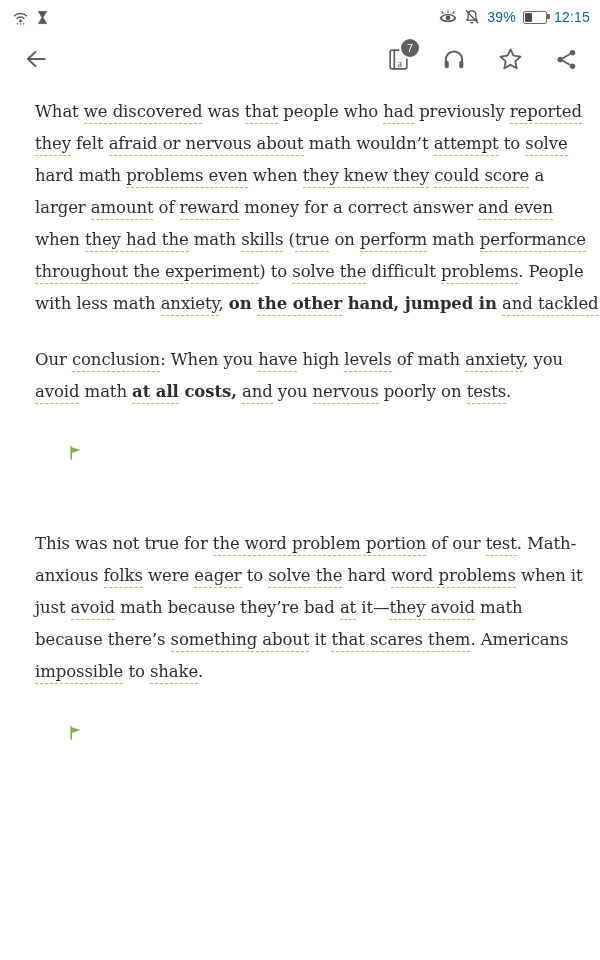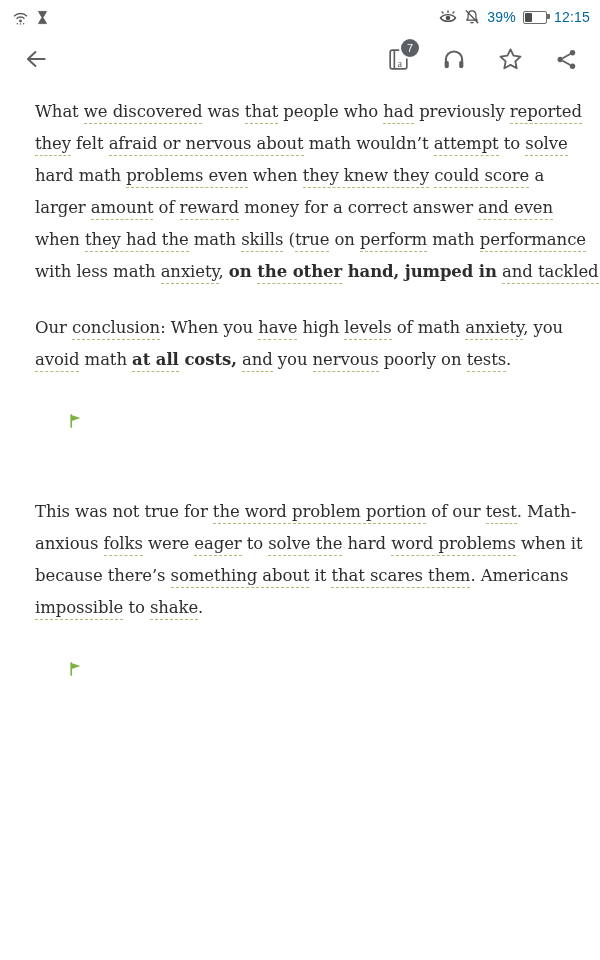"throughout the experiment) to solve" div.line { html: none -> <div><span>throughout the experiment</span><span>) to </span><span>solve the</span><span> difficult </span><span>problems</span><span>. People</span></div> }
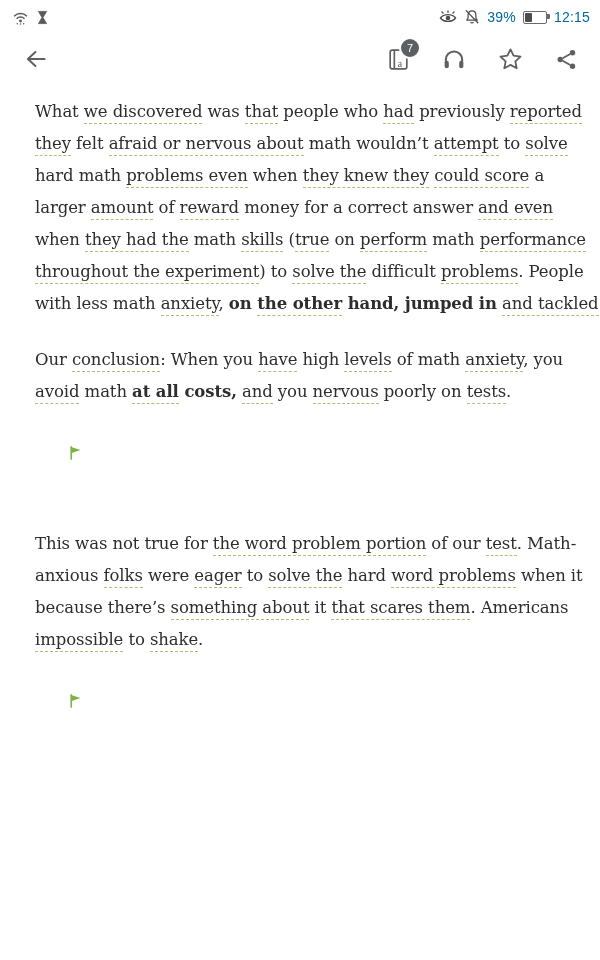"just avoid math because they’re" div.line { html: none -> <div><span>just </span><span>avoid</span><span> math because they’re bad </span><span>at</span><span> it—</span><span>they avoid</span><span> math</span></div> }
